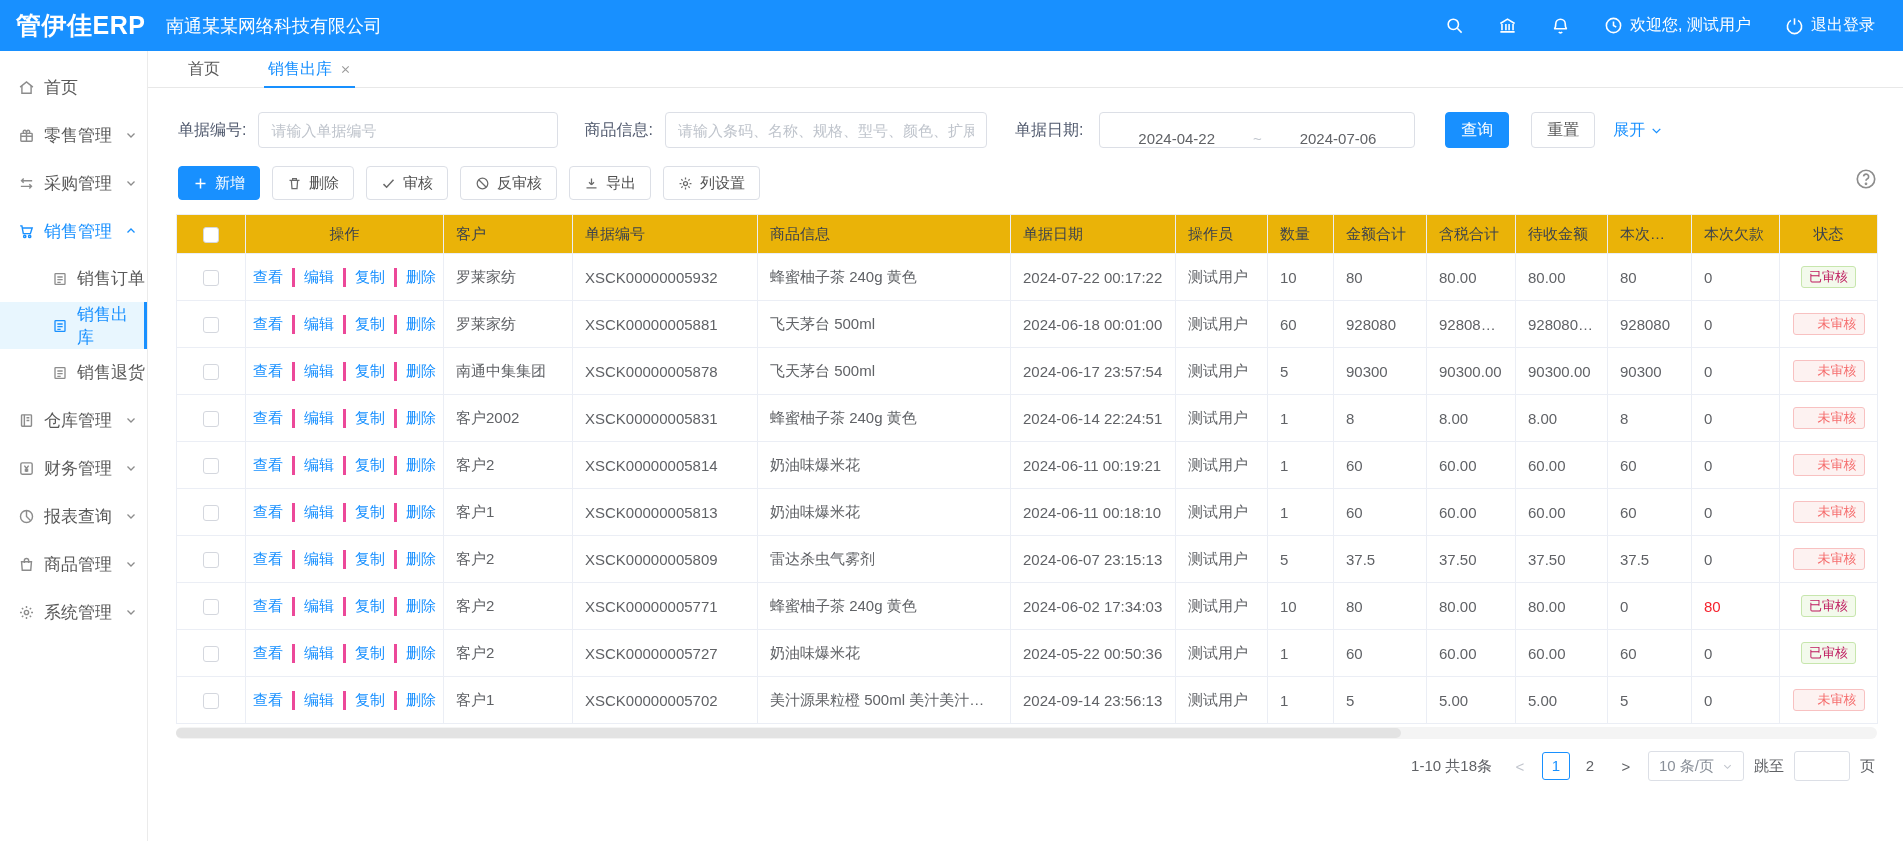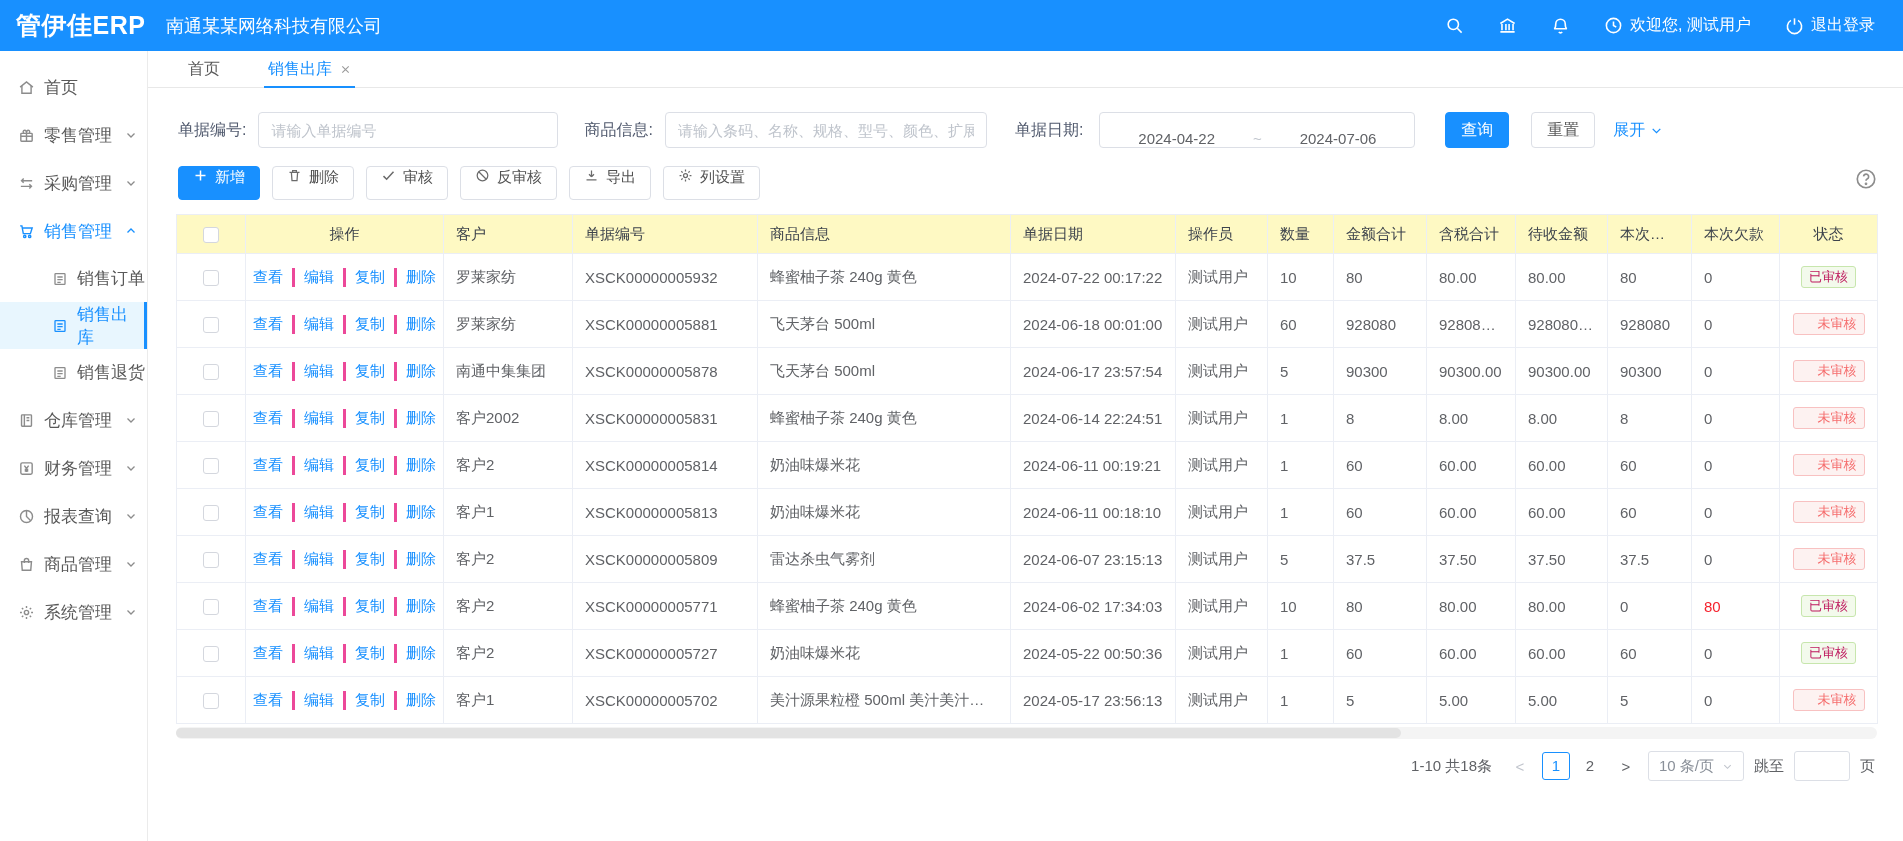"新增" .tbtn { align-items: none -> center; padding: 1px 14px -> 8px 14px }
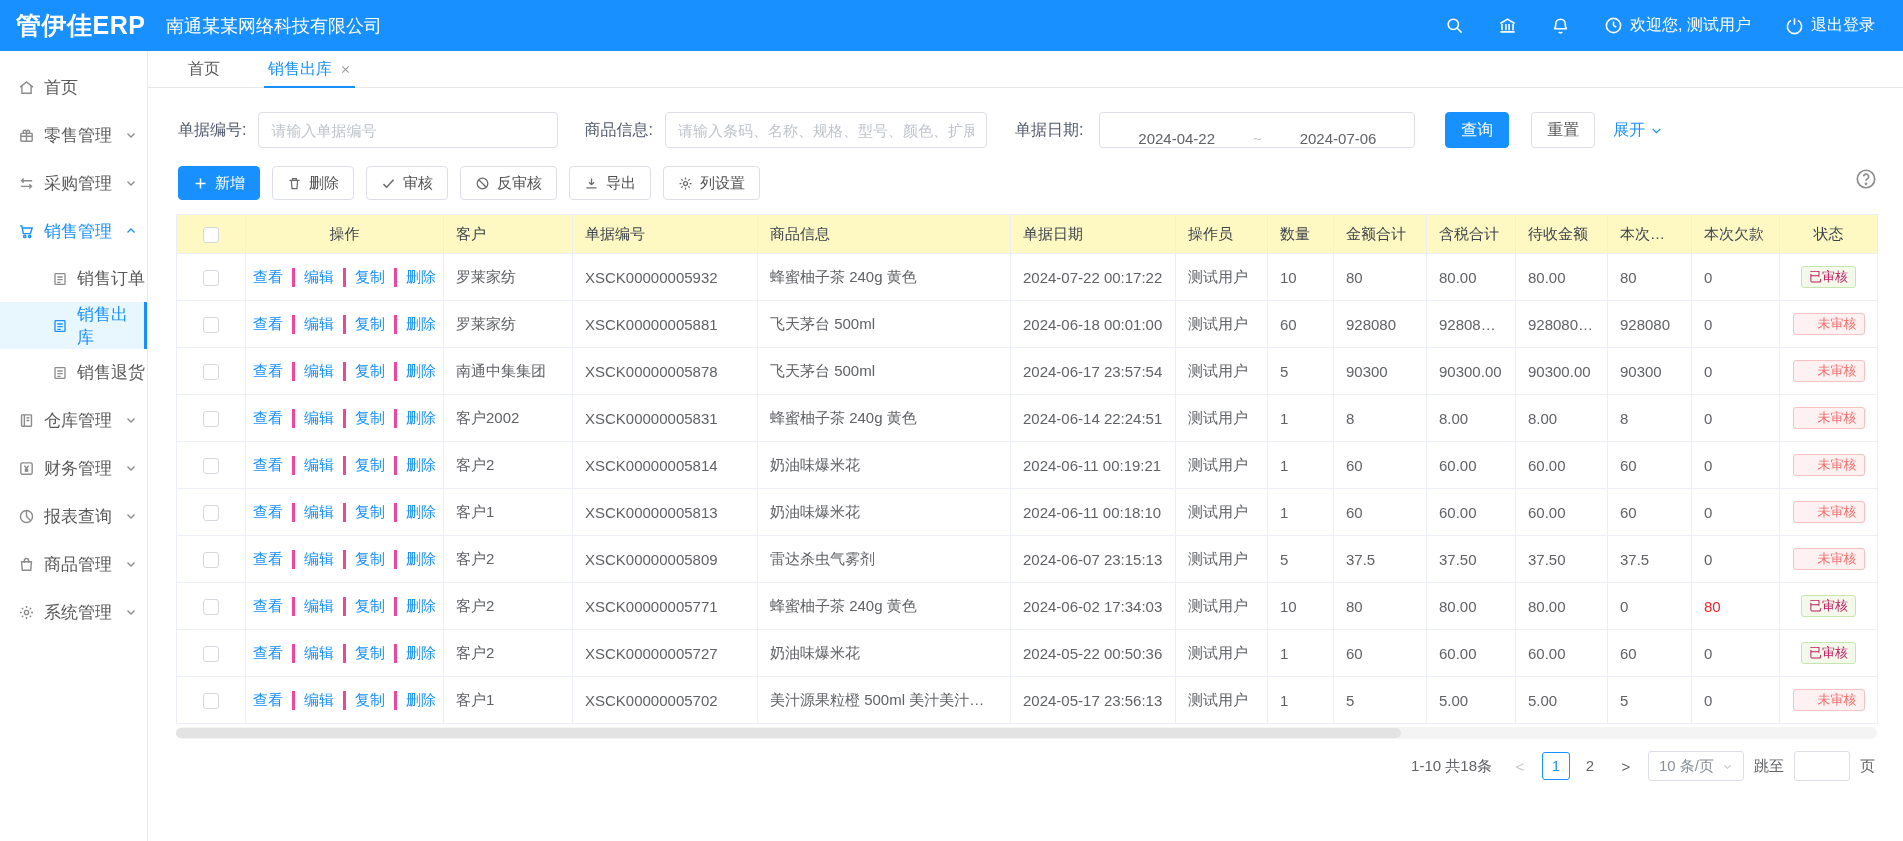"操作" thead th { background: #fef9c3 -> #eab308 }
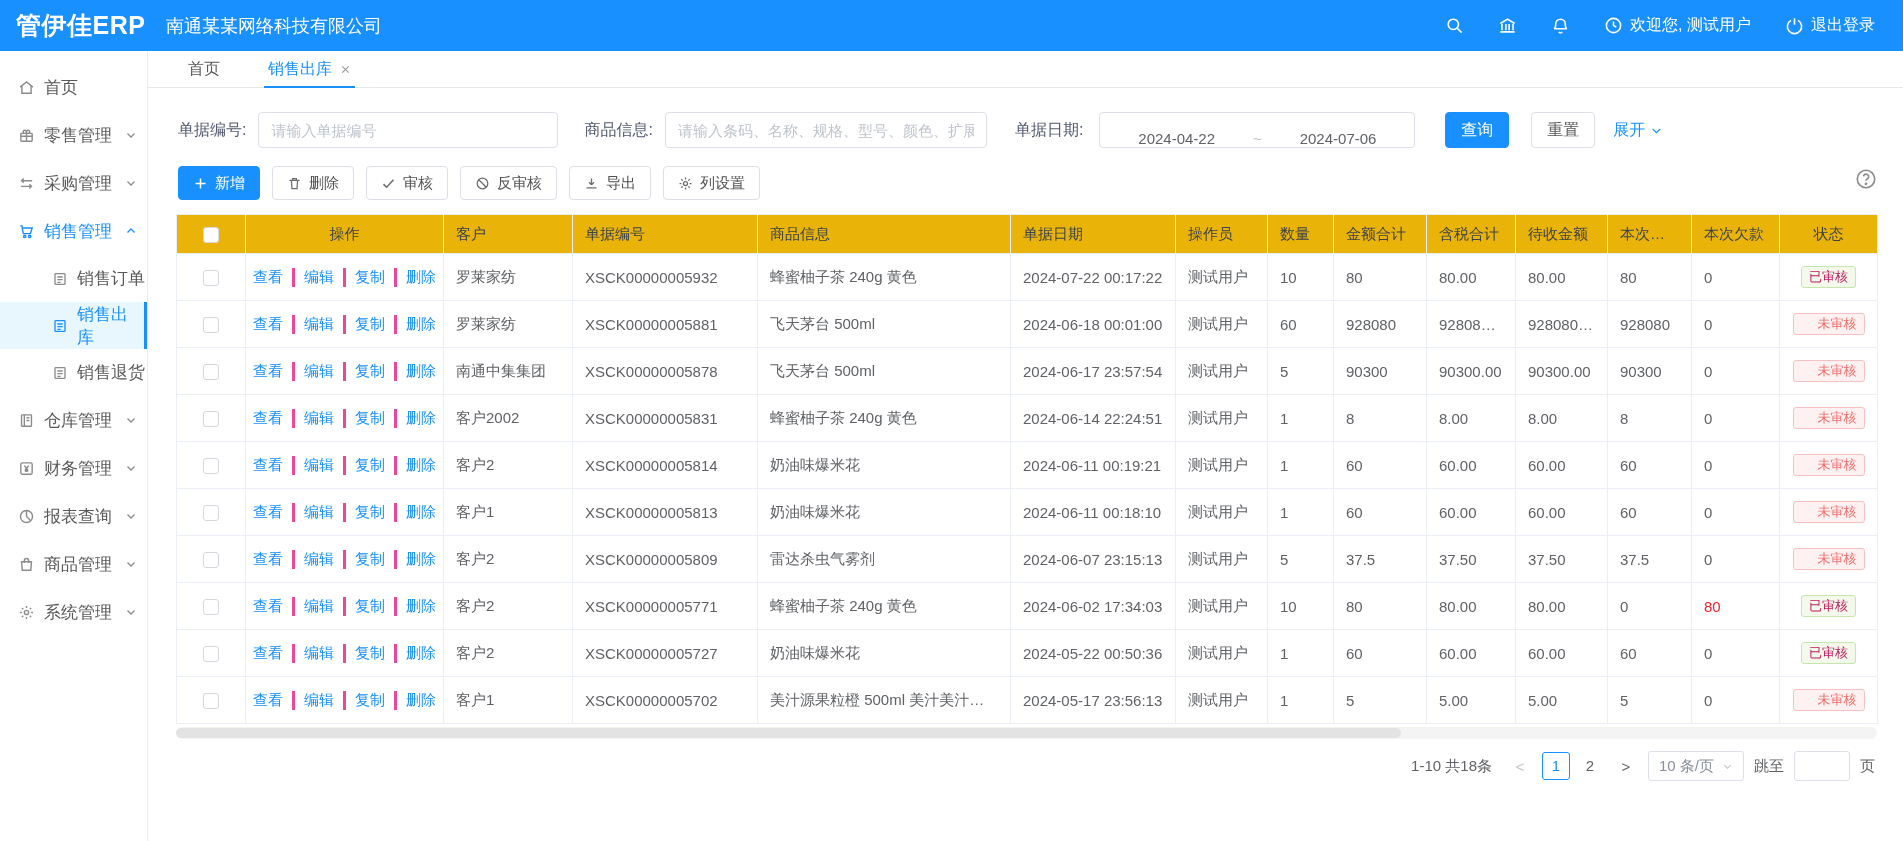"2024-05-17 23:56:13" td { text: 2024-05-17 -> 2024-09-14 }
